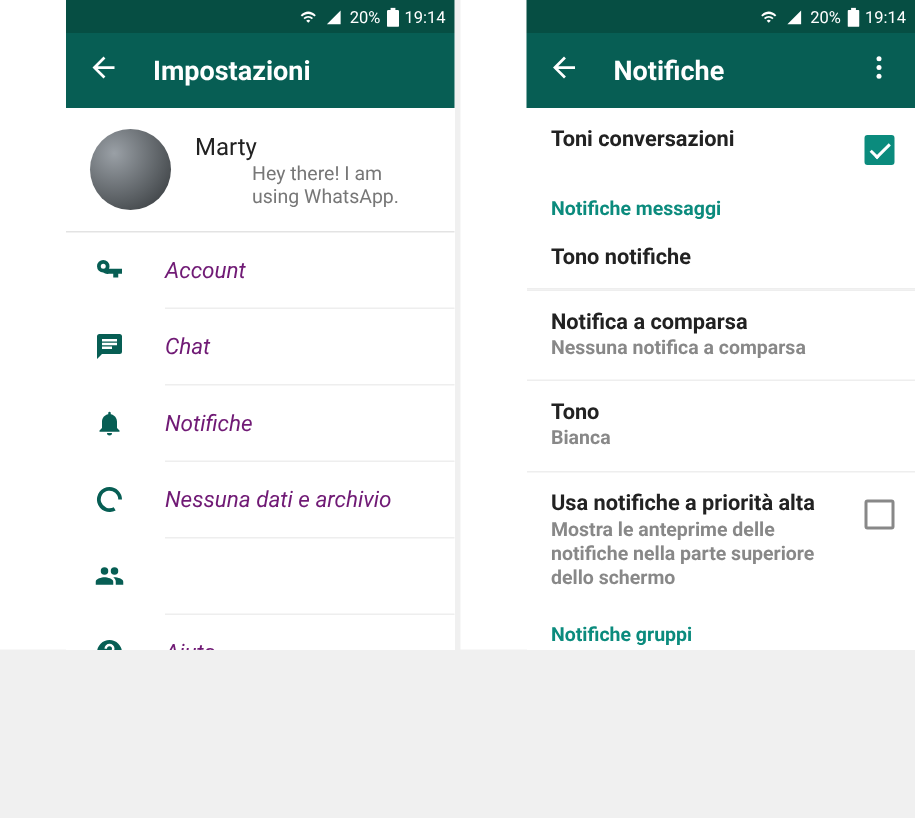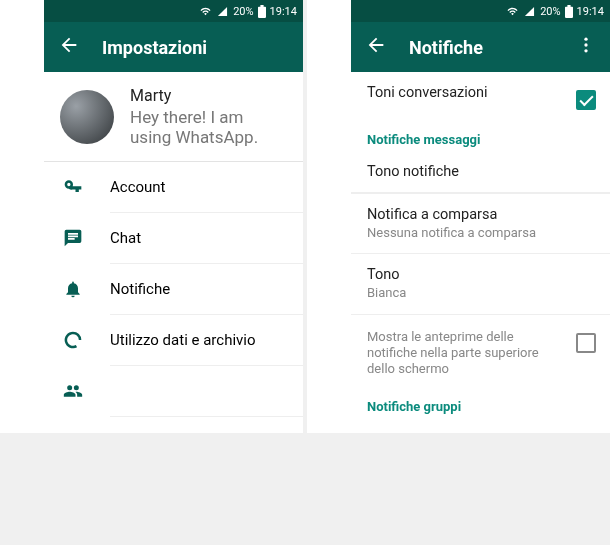"Toni conversazioni" .notif-row { font-weight: none -> bold }
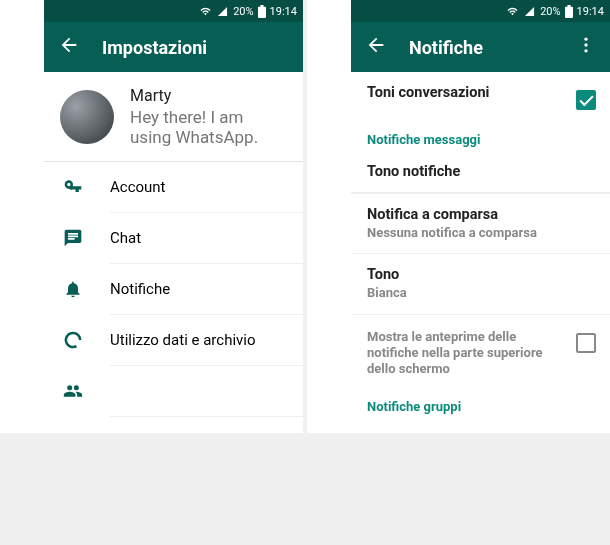"Hey there! I am using" .profile-text .status { font-size: 17px -> 13px; margin-left: none -> 38px }
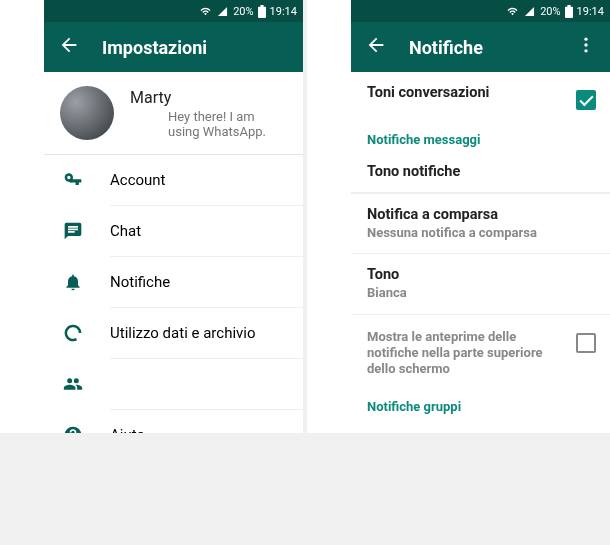"Account" .settings-item .label { color: #000000 -> #701a75; font-style: none -> italic }
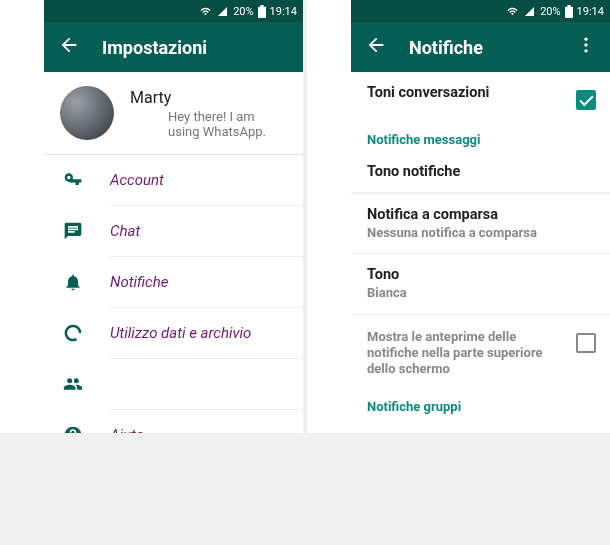"Utilizzo dati e archivio" span.label { text: Utilizzo -> Nessuna }
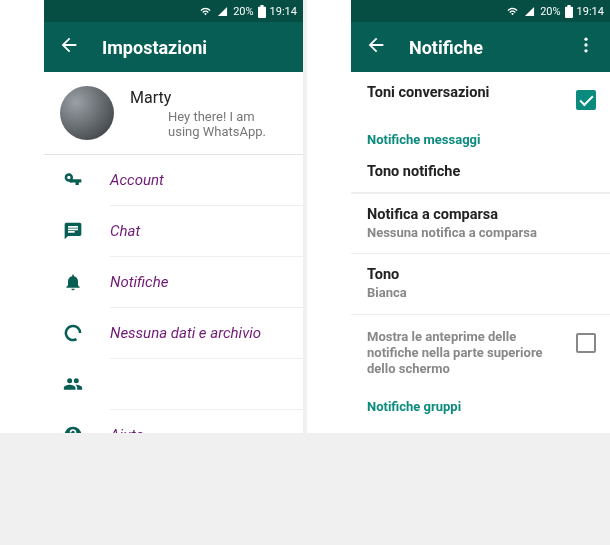"Usa notifiche a priorità alta" div.rtitle { html: none -> <div>Usa notifiche a priorità alta</div> }
